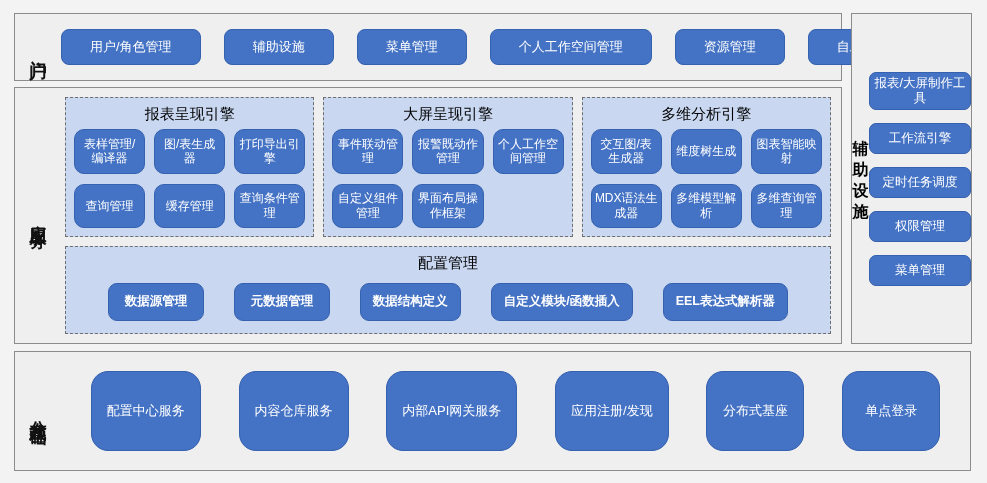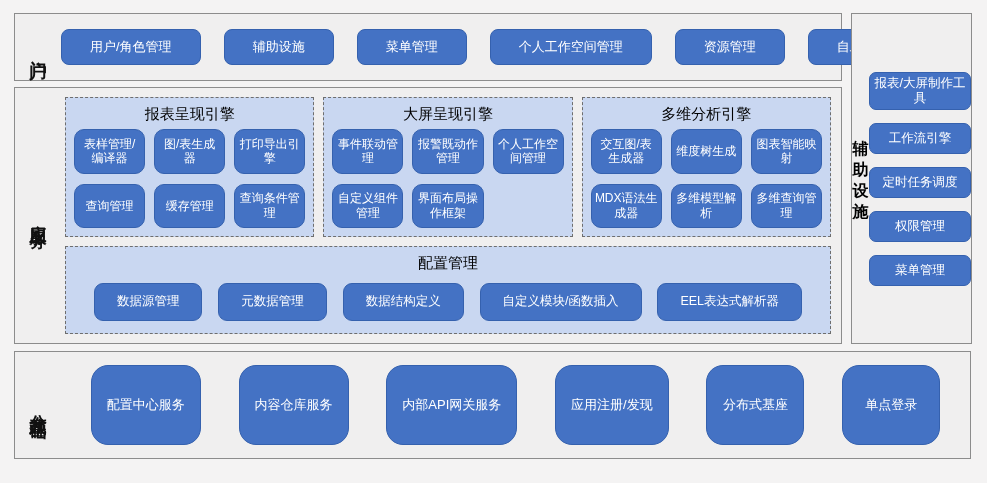"数据源管理" .config-row .node { font-weight: none -> bold; padding: 0 22px -> 0 12px }
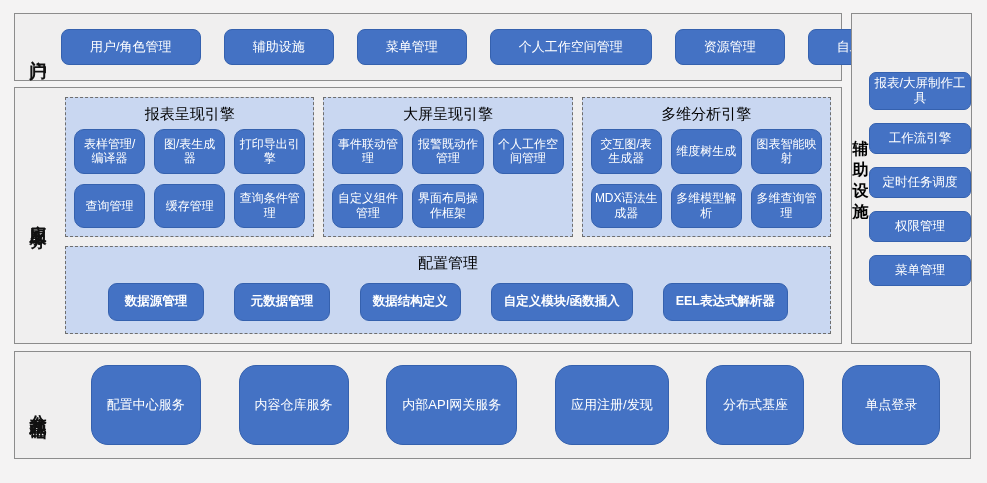"配置中心服务" #dist-section { height: 108px -> 120px }
